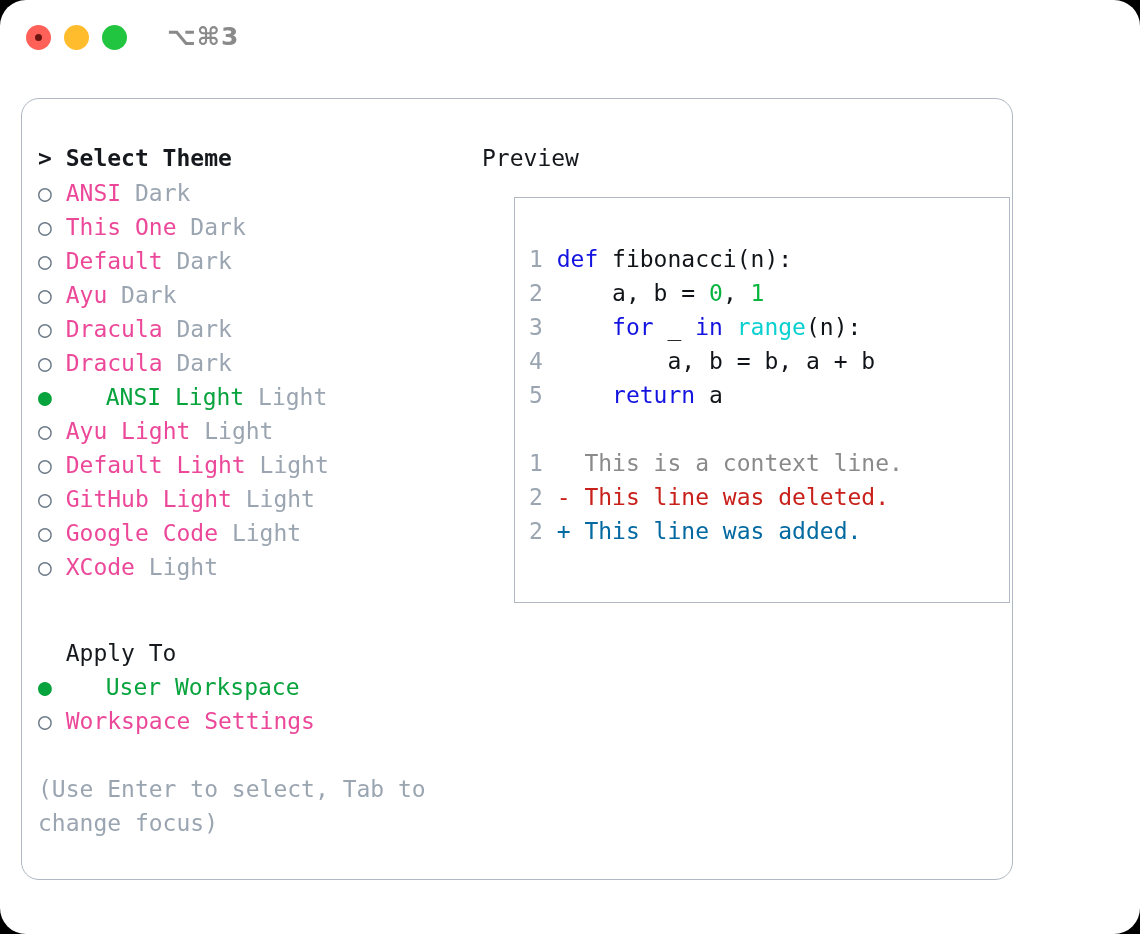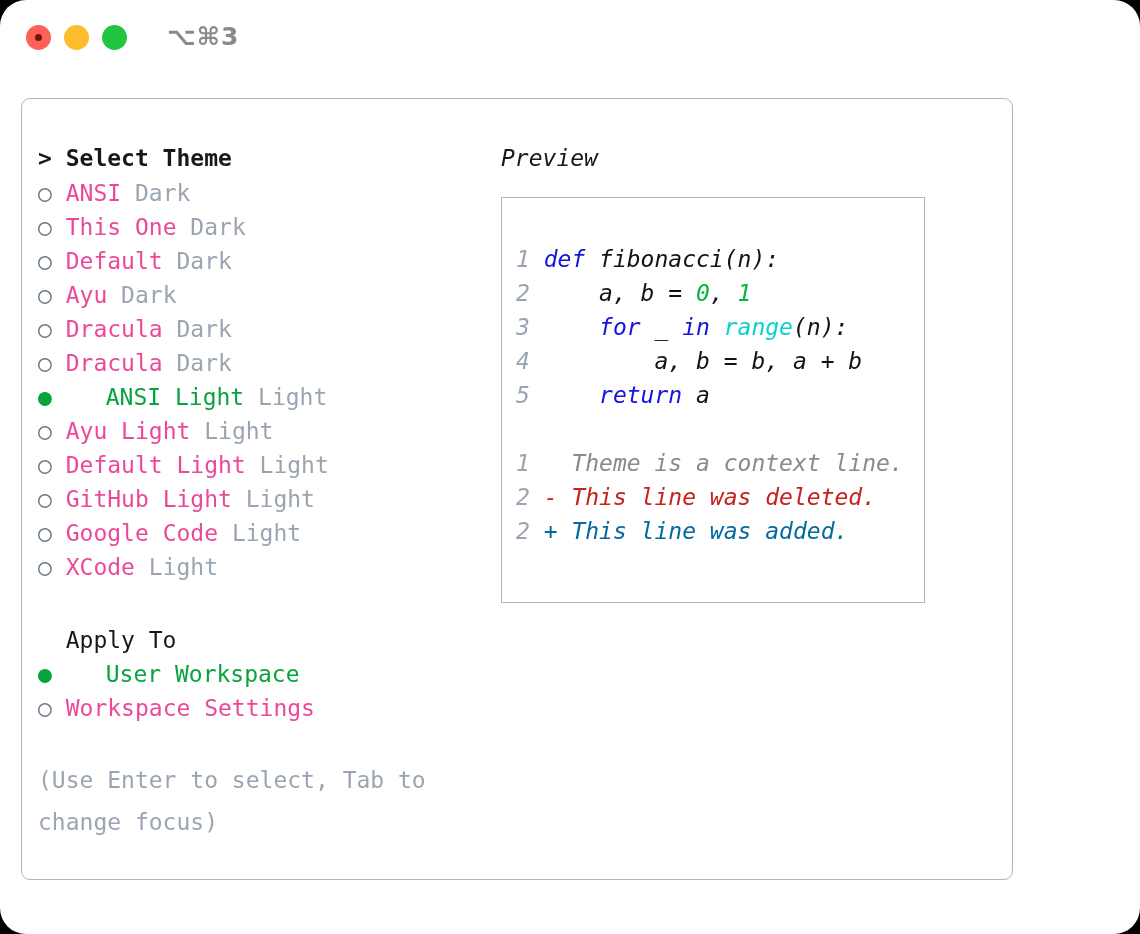"> Select Theme" .panel { border-radius: 9px -> 18px }
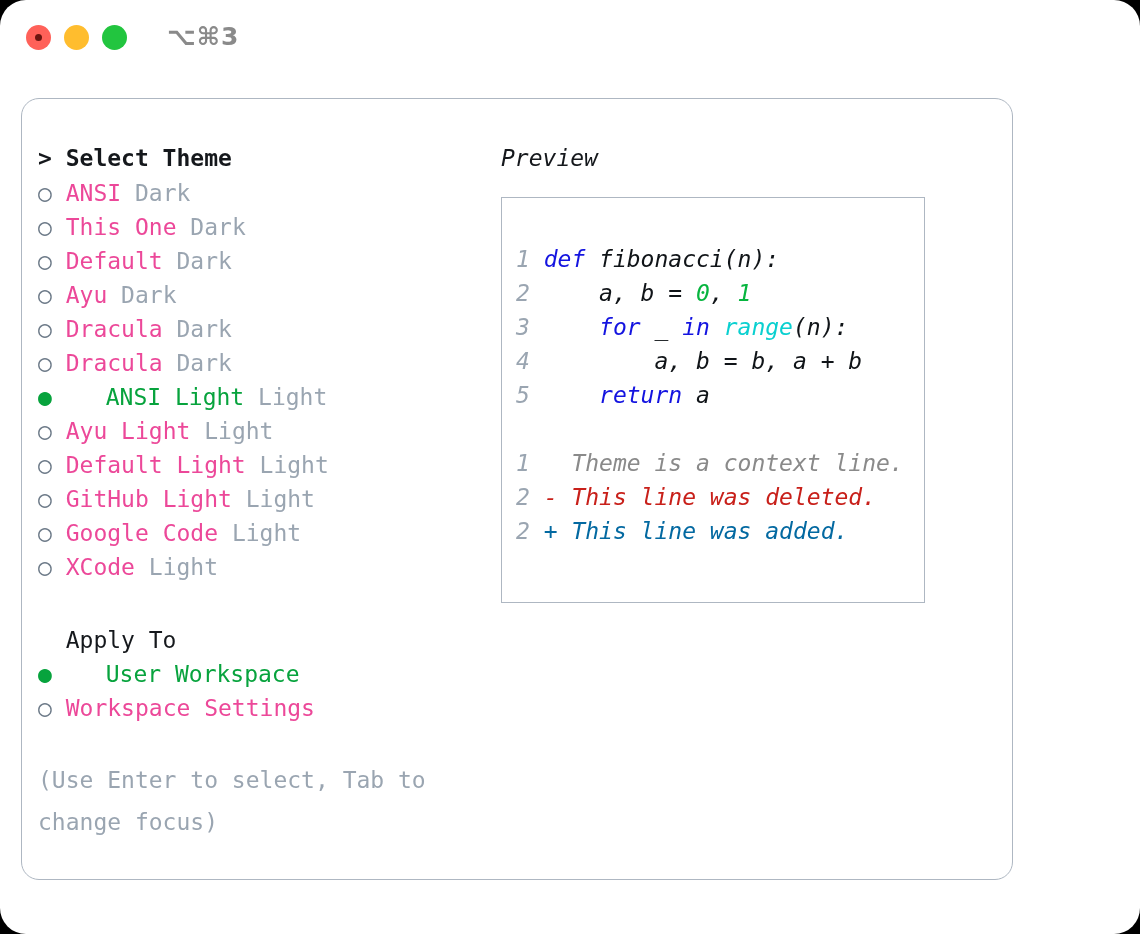"Preview" .right-col { font-style: italic -> none; left: 479px -> 460px }
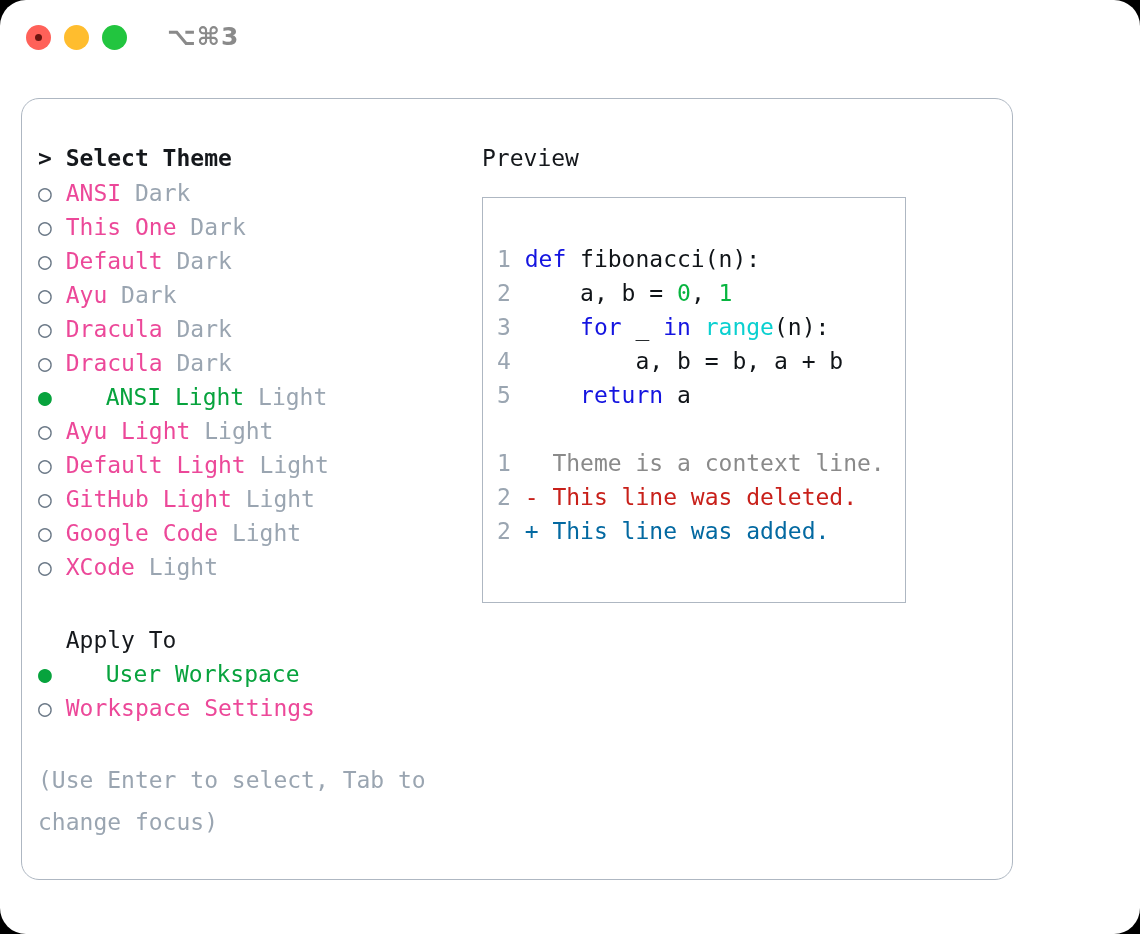"1 def fibonacci(n):" .preview-box { margin-left: none -> 32px; width: 424px -> 496px }
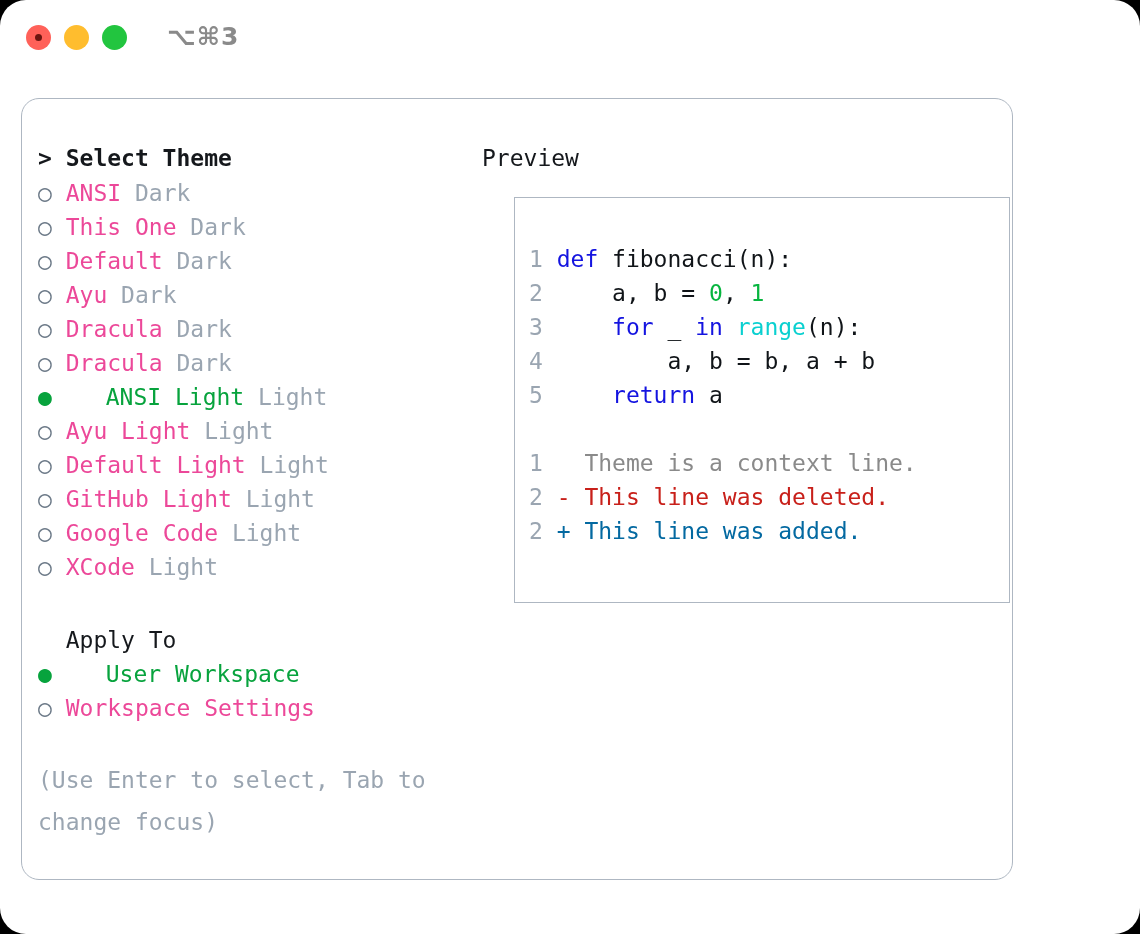"Theme is a context line." span.diff-ctx { text: Theme -> This }
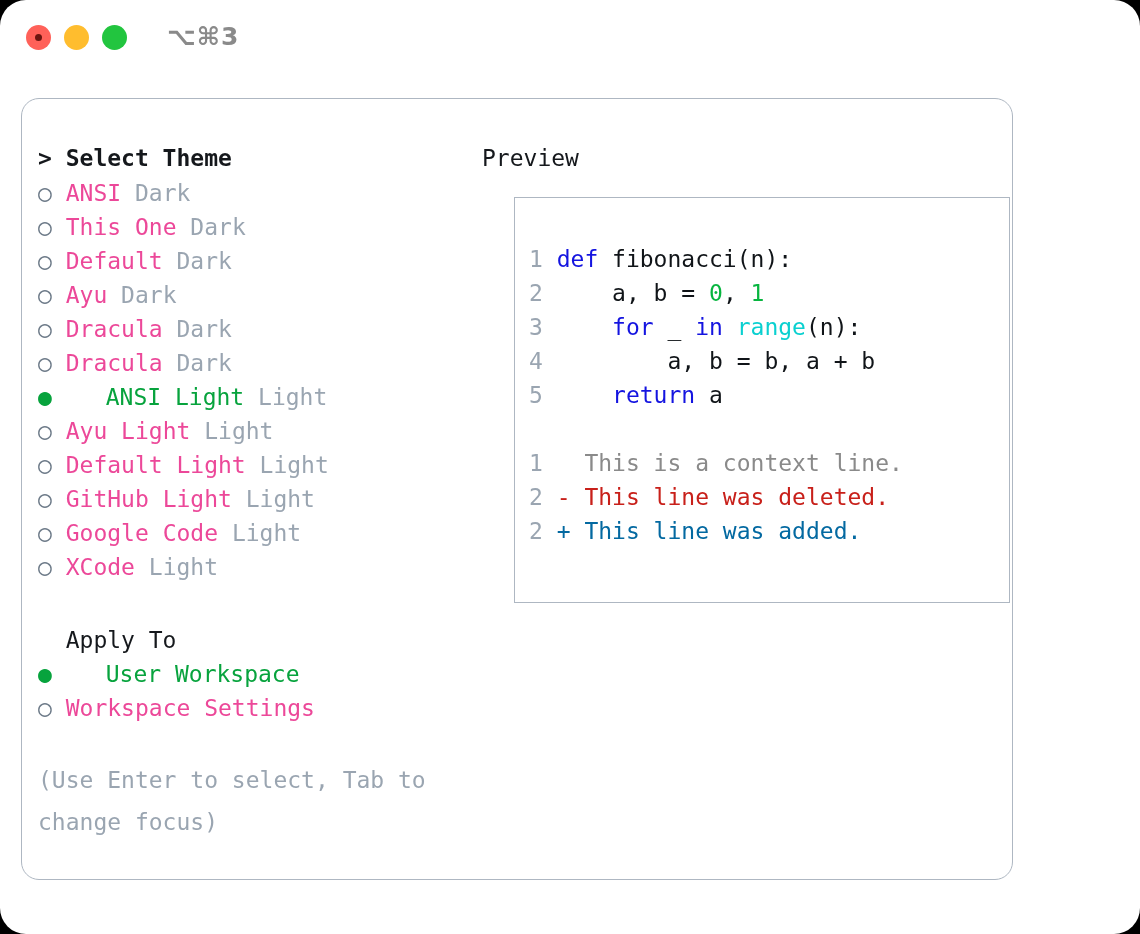"Apply To" .apply-title { margin-top: 39px -> 52px }
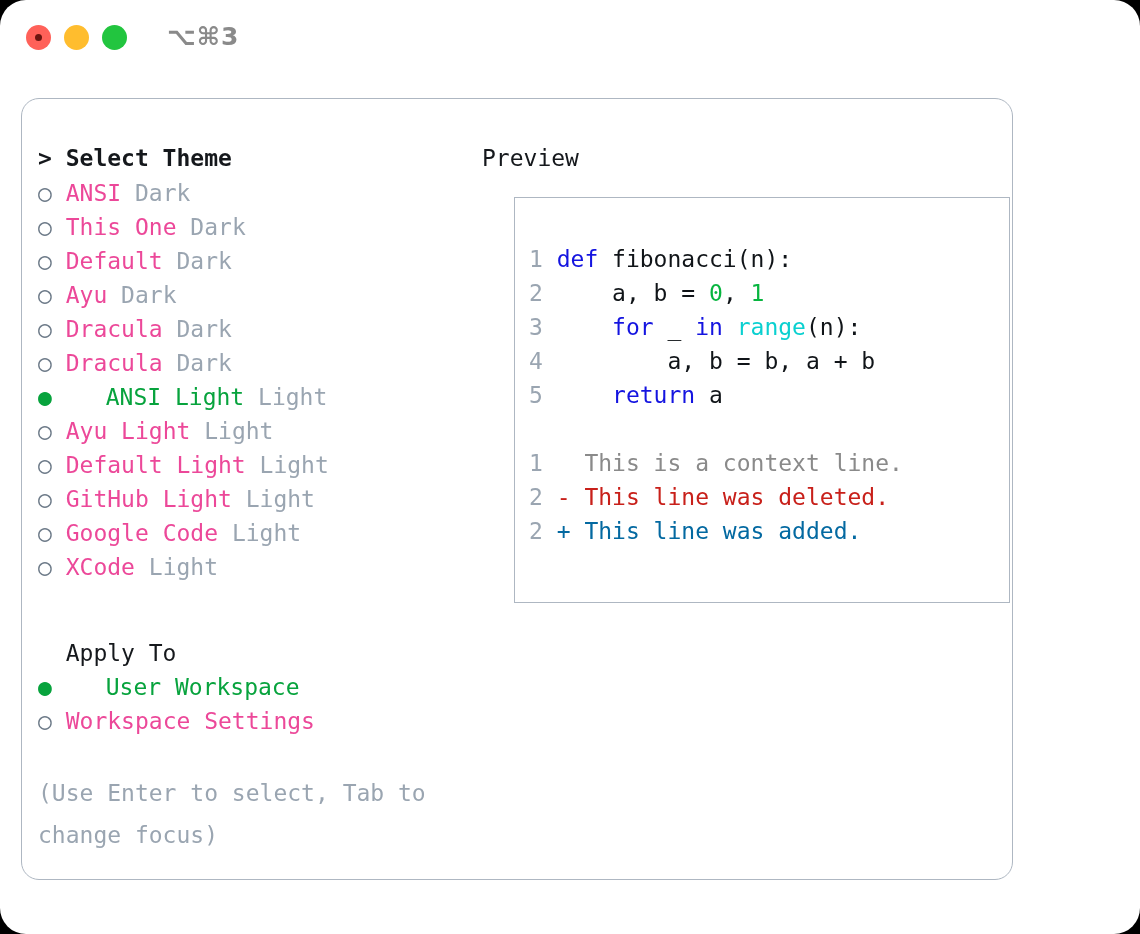"(Use Enter to select, Tab" .hint { line-height: 42px -> 34px }
